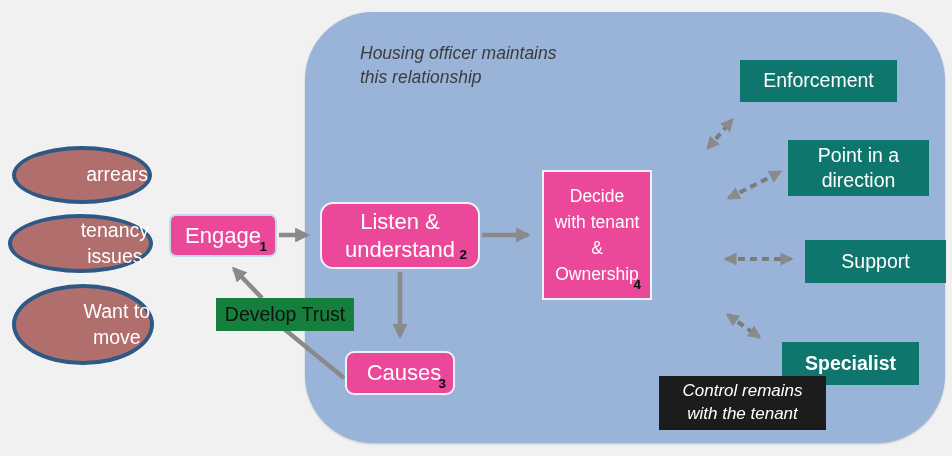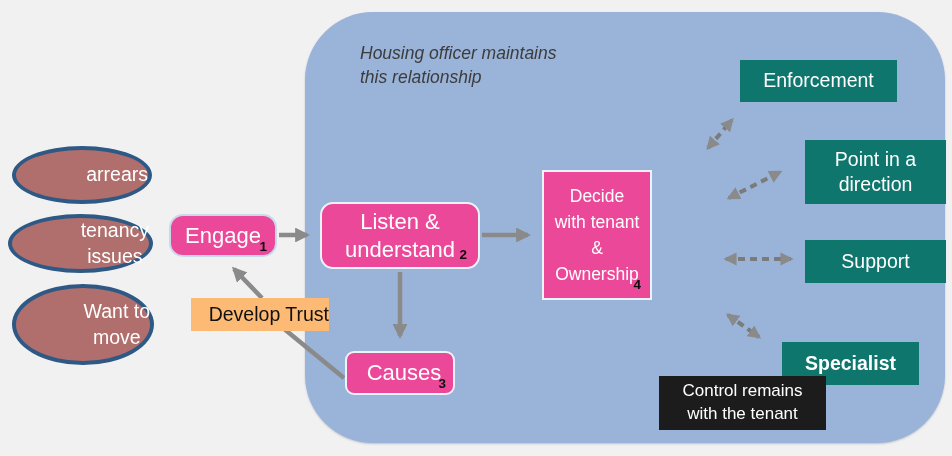"Point in a" .opt-point { height: 64px -> 56px; left: 805px -> 788px }
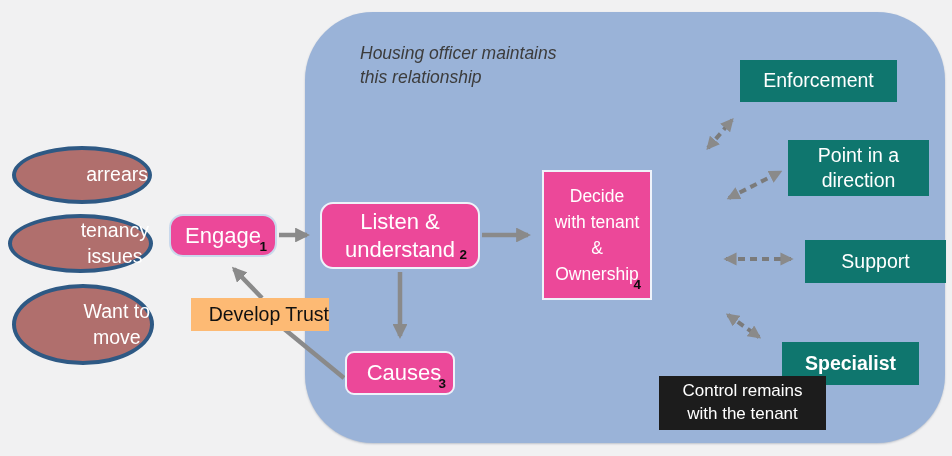"Engage" .step-engage { border-radius: 14px -> 7px }
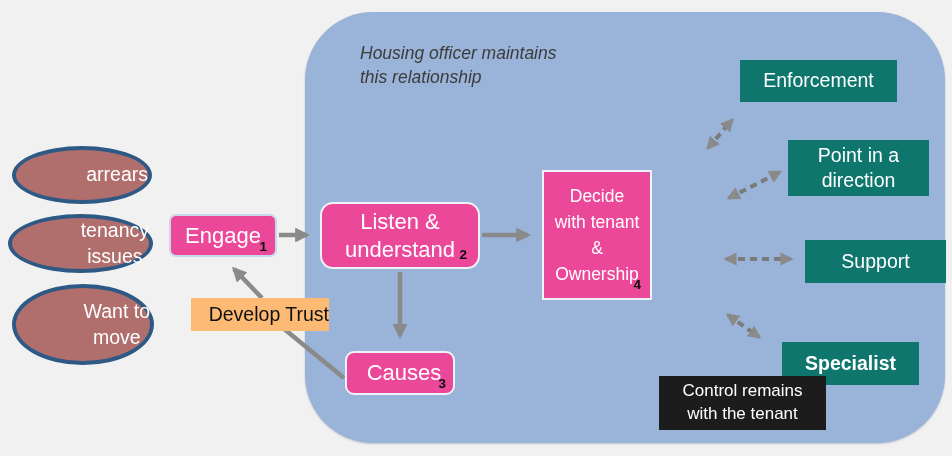"Develop Trust" .trust-label { background: #fdba74 -> #15803d; justify-content: flex-end -> center; left: 191px -> 216px }
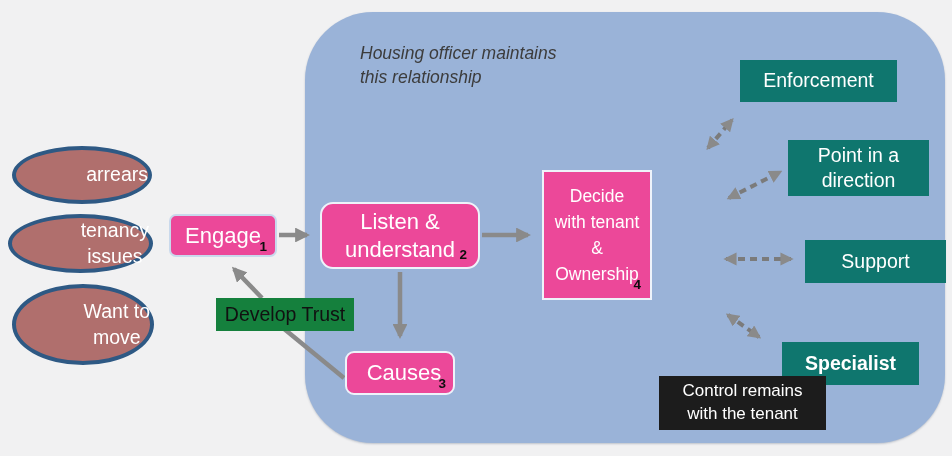"Control remains" .control { font-style: none -> italic }
